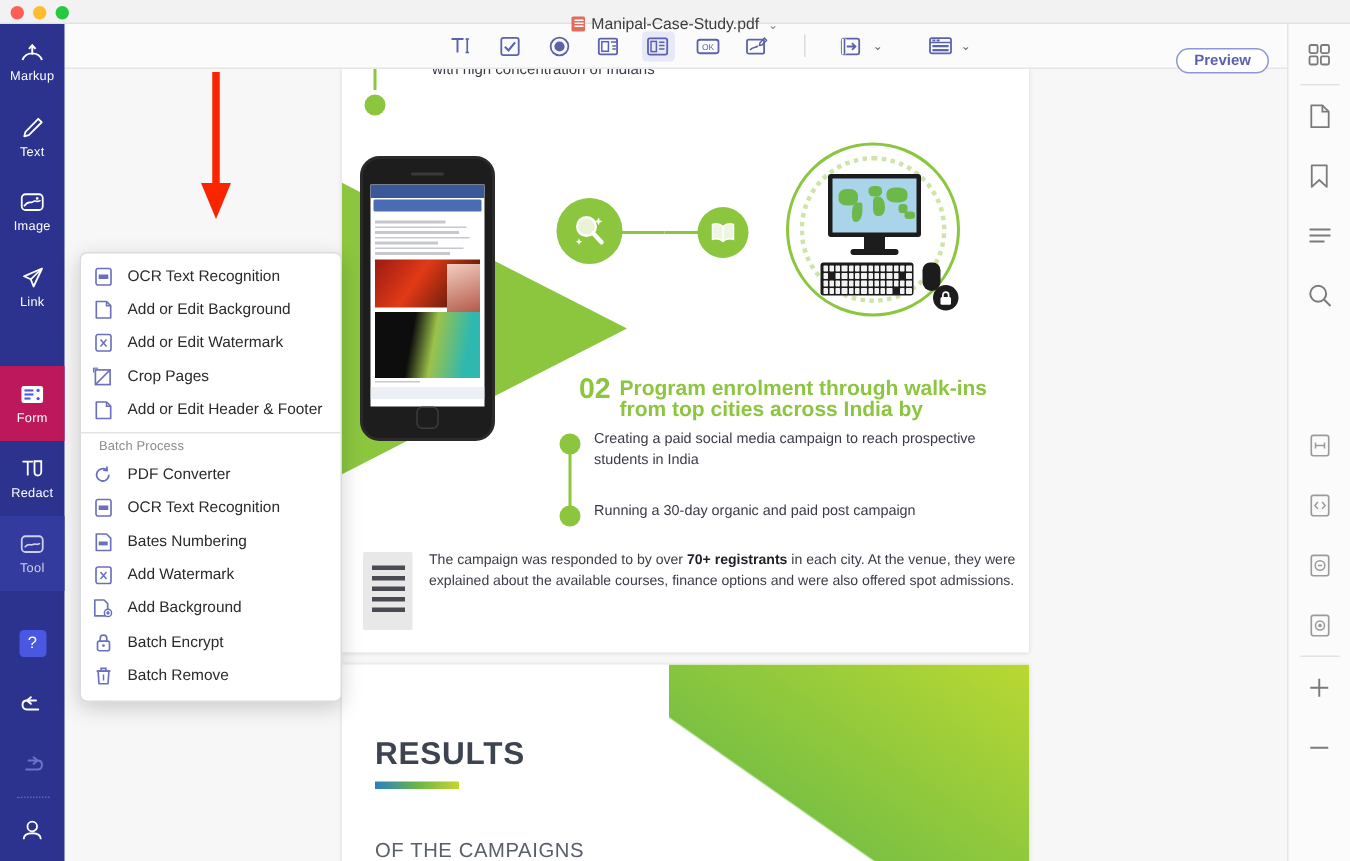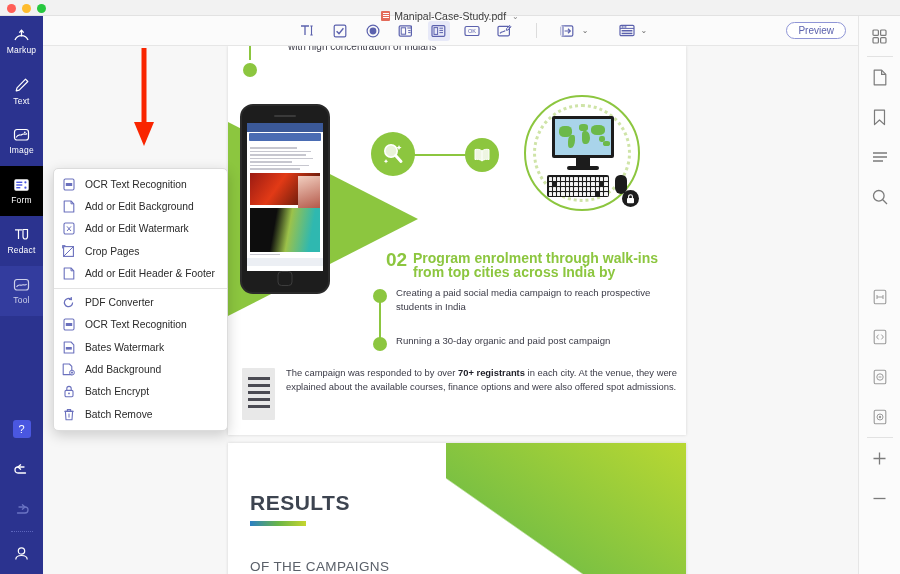"Preview" .preview-btn { font-weight: none -> bold; top: 6px -> 16px }
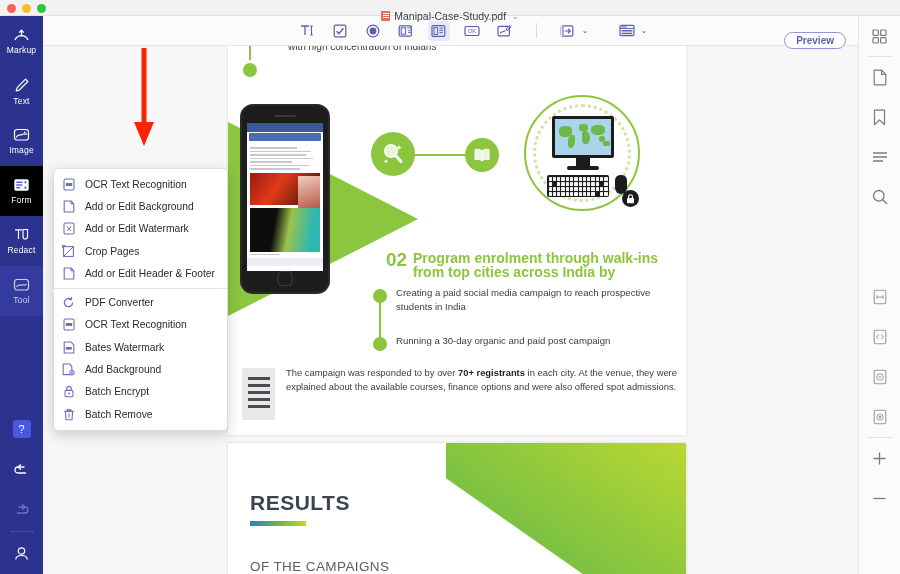"Link" div.rail-item { html: none -> <div> <span> <svg> <path></path> <path></path> </svg> </span> <span>Link</span> </div> }
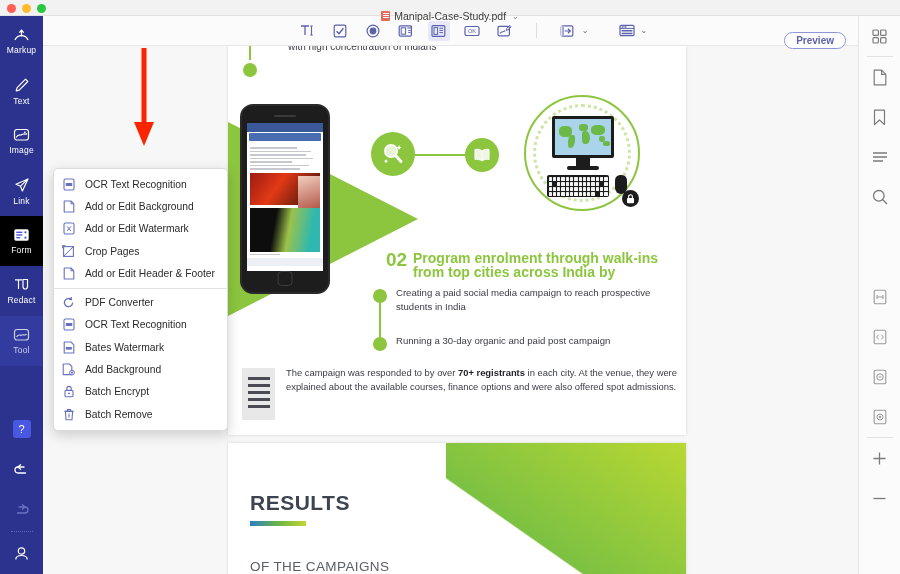"Form" .rail-item.active { background: #000000 -> #be185d; margin-top: none -> 28px }
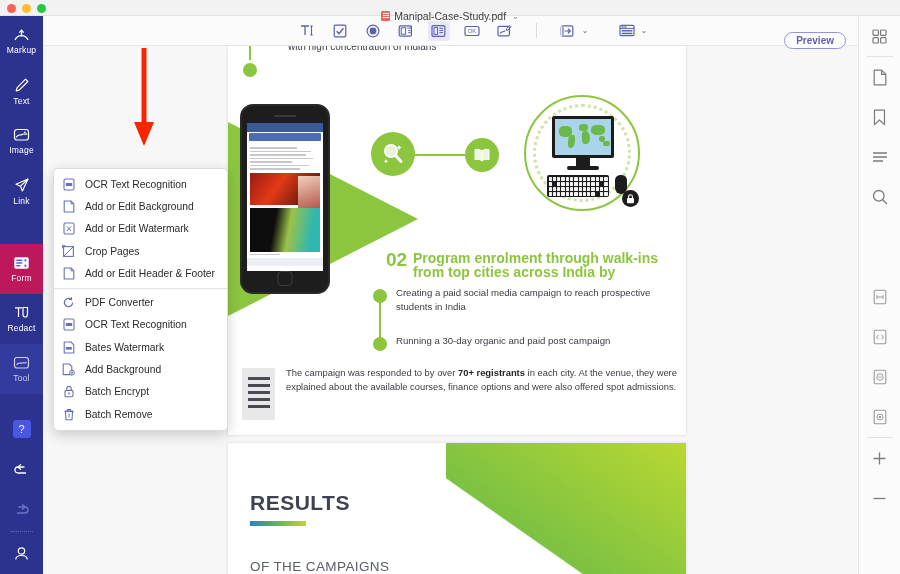"Batch Process" div.menu-group { html: none -> <div>Batch Process</div> }
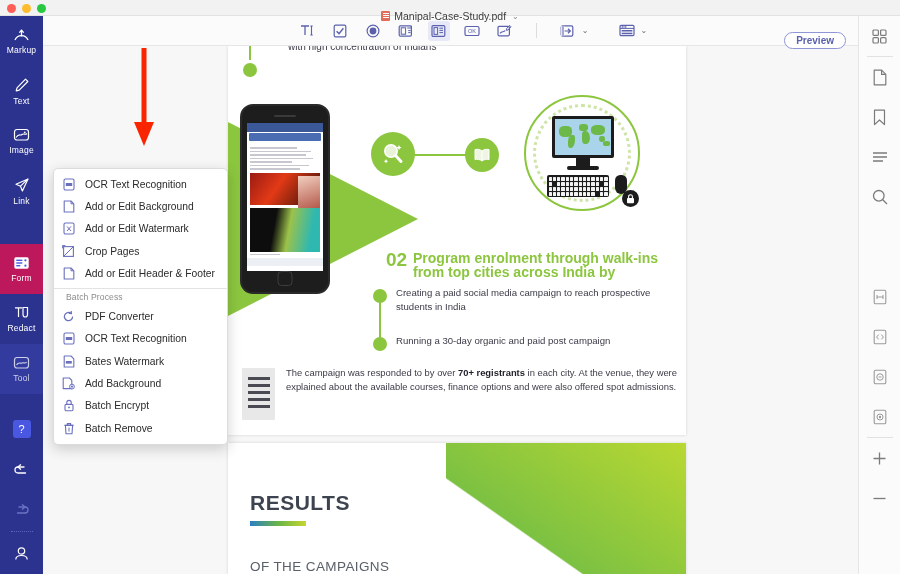"Bates Watermark" span { text: Watermark -> Numbering }
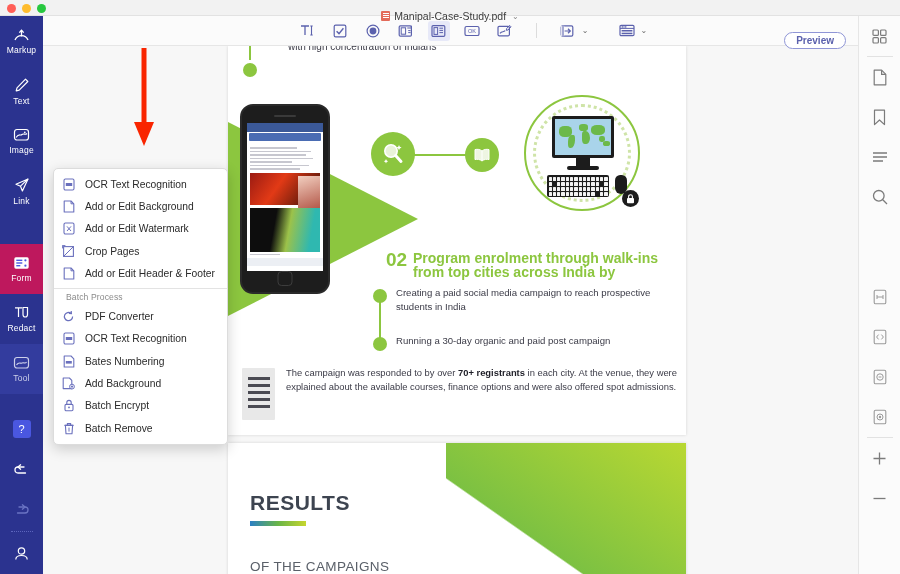"Add Watermark" div.mi { html: none -> <div> <span> <svg> <rect></rect> <path></path> </svg> </span> <span>Add Watermark</span> </div> }
